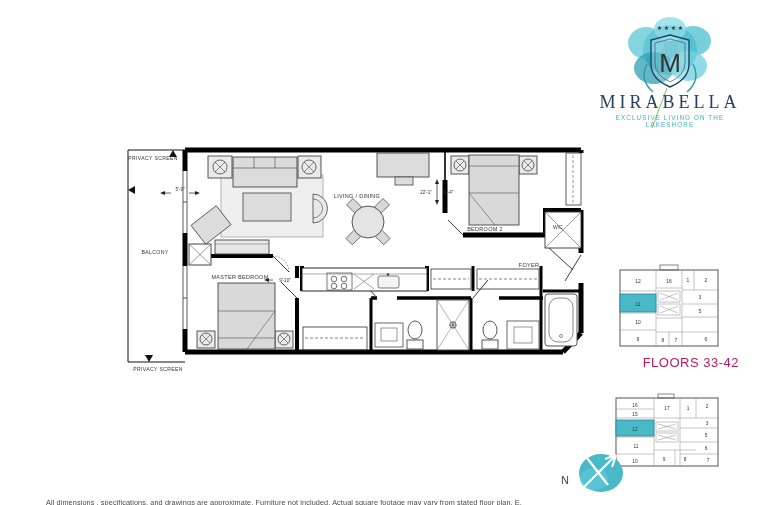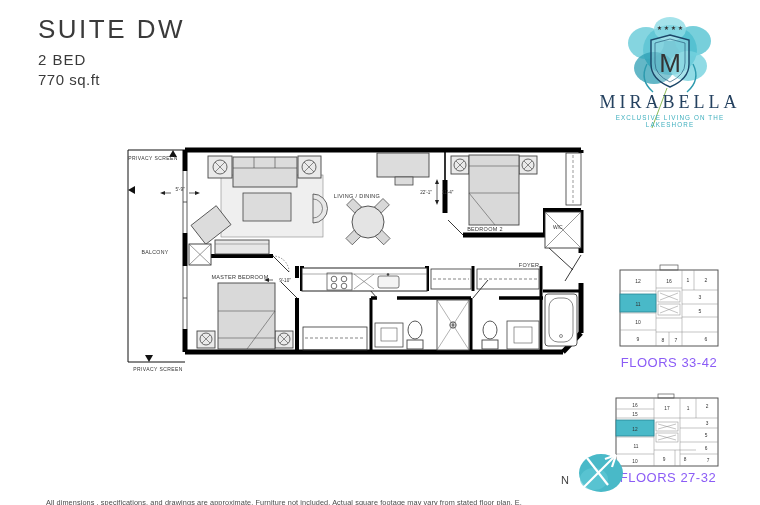"SUITE DW" div.titleblock { html: <div> <div>SUITE DW</div> <div>2 BED</div> <div>770 sq.ft</div> </div> -> none }
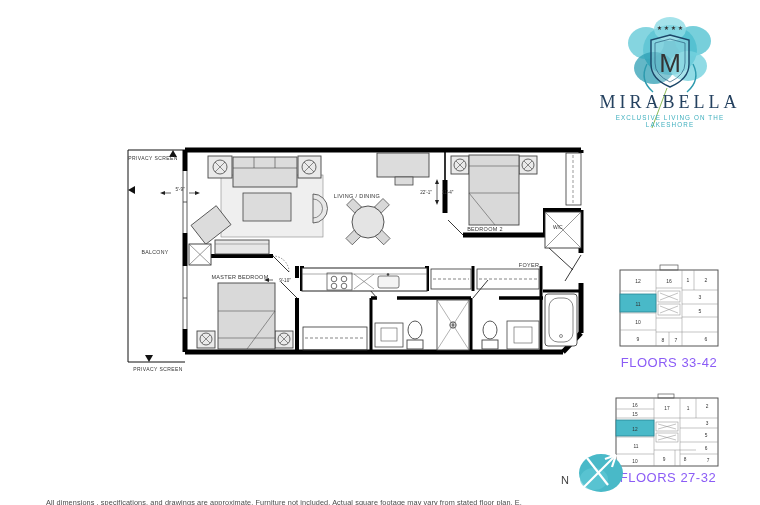"FLOORS 33-42" .caption { color: #8b5cf6 -> #be185d; text-align: center -> right }
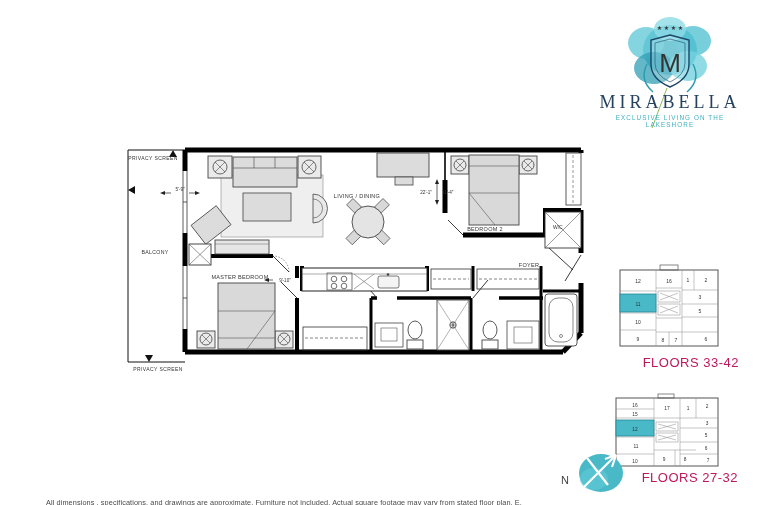"FLOORS 27-32" div.caption { html: <div>FLOORS 27-32</div> -> none }
